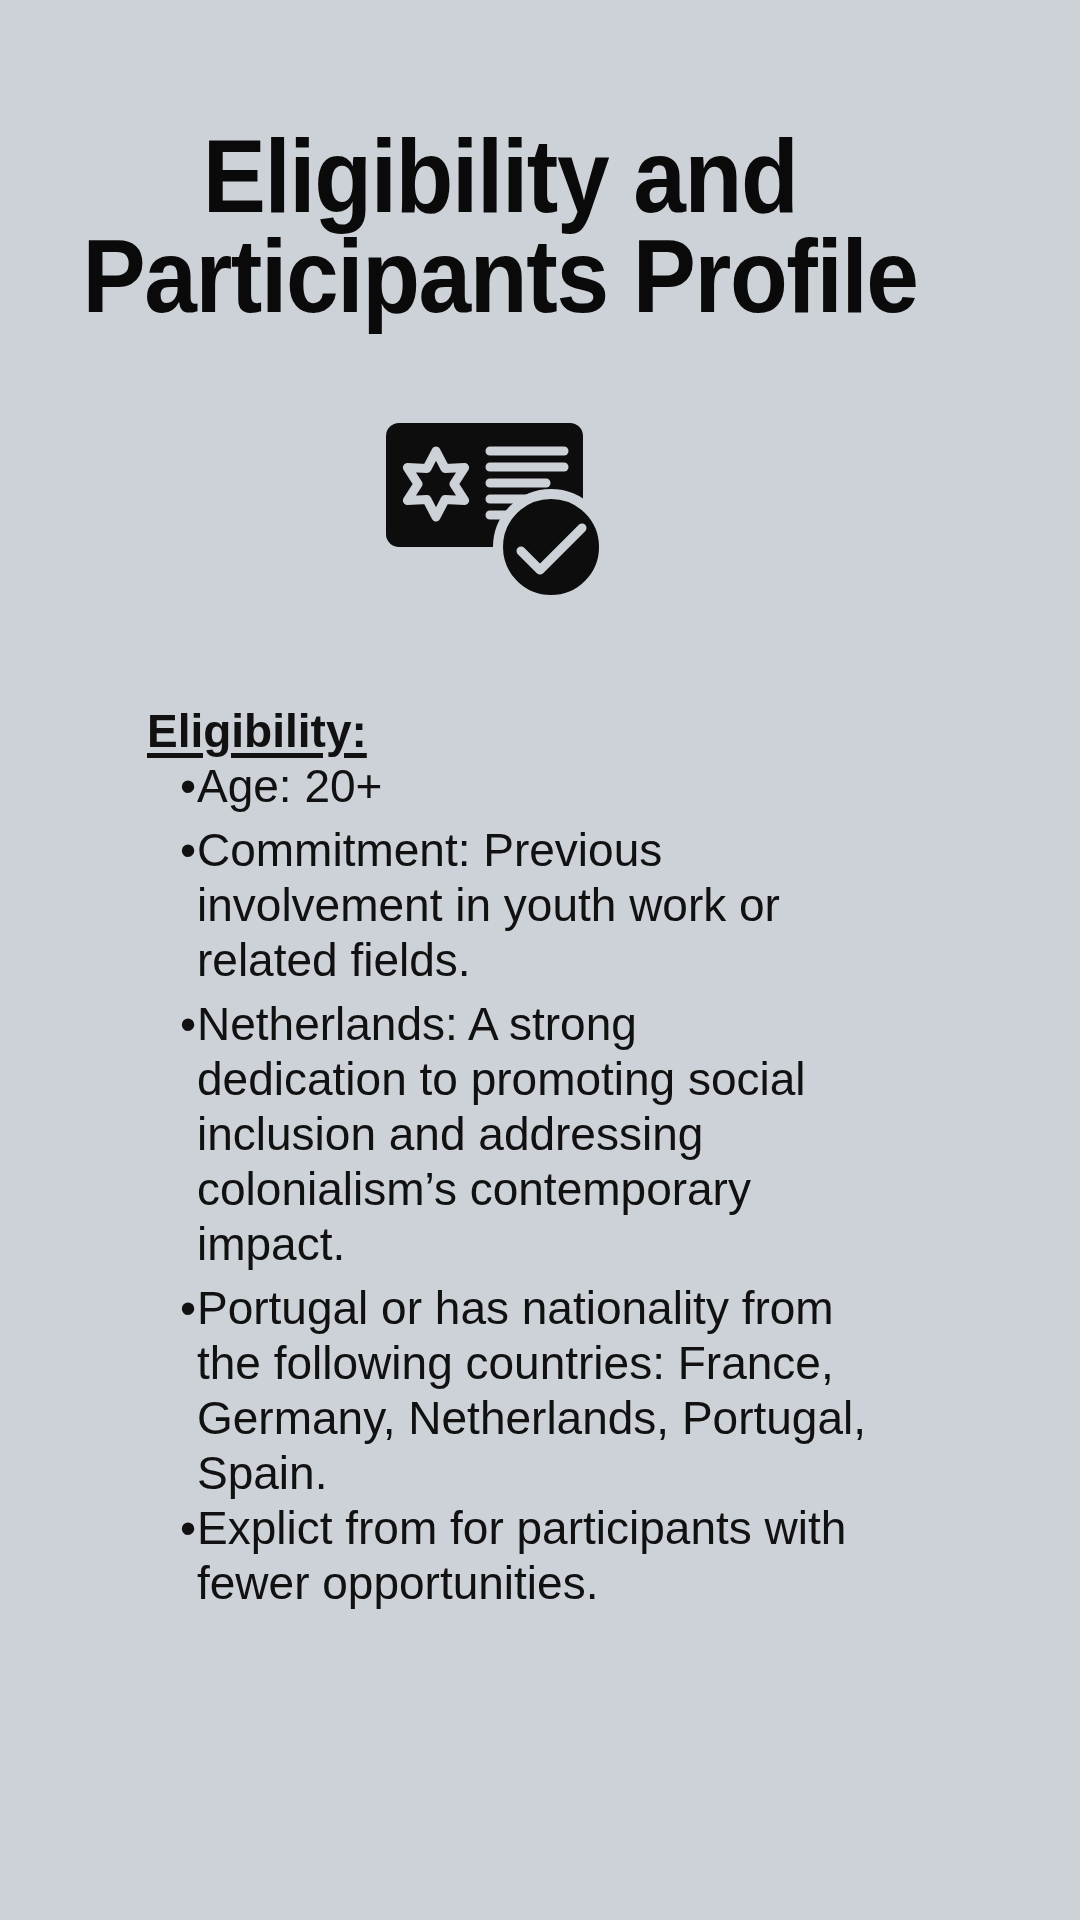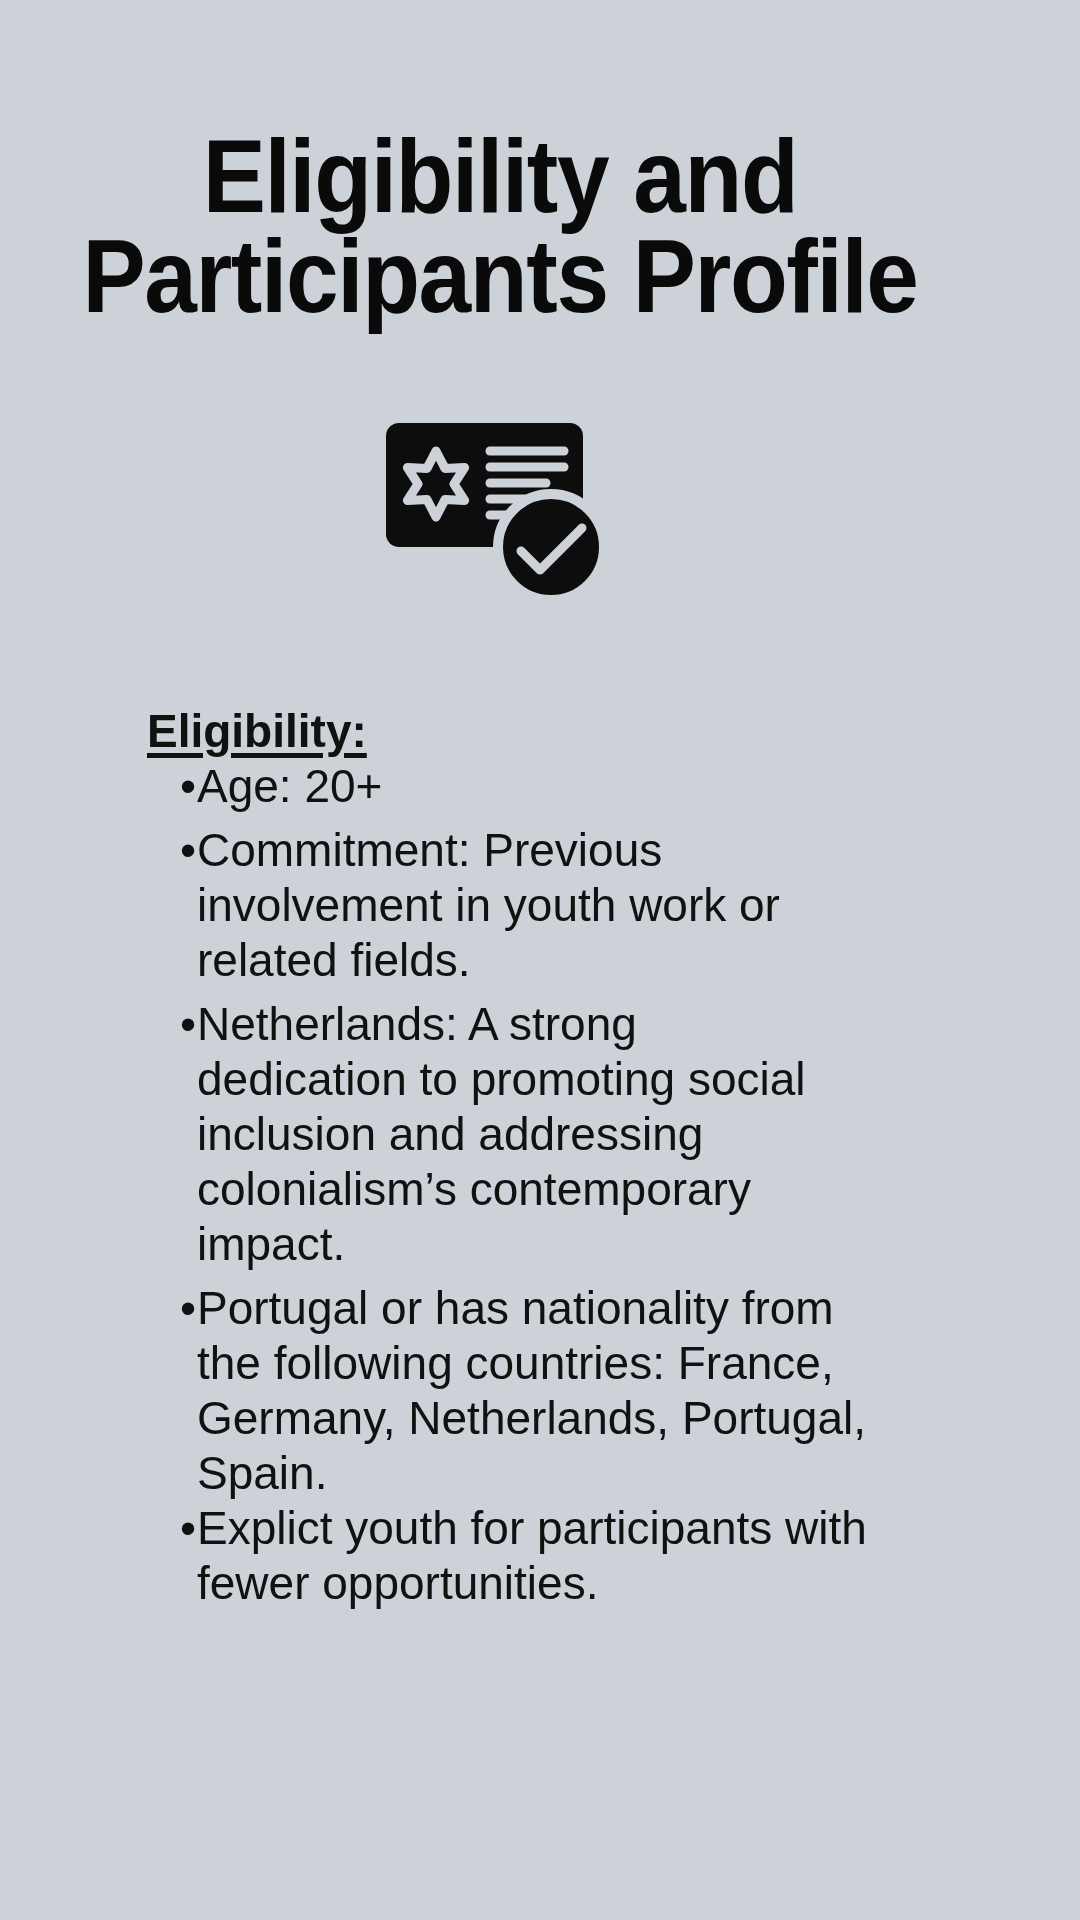"Explict youth for participants with" span { text: youth -> from }
